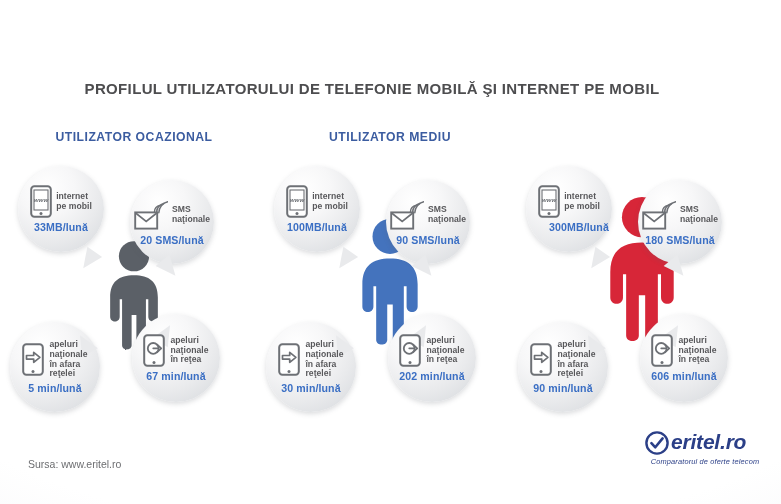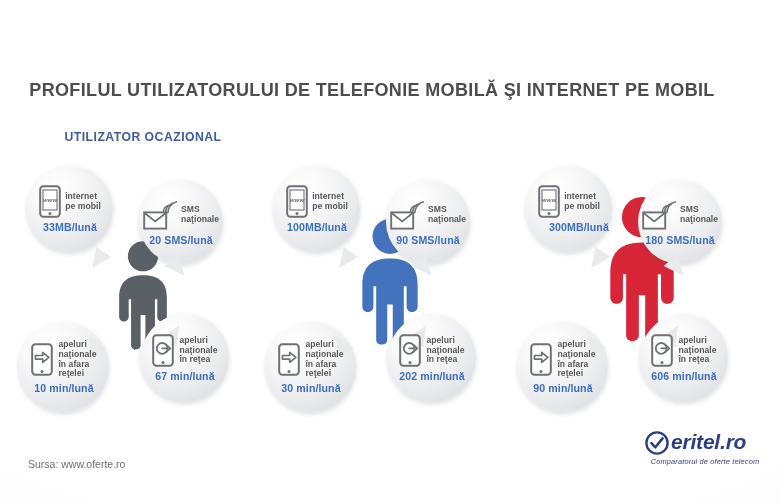"PROFILUL UTILIZATORULUI DE TELEFONIE" #page-title { font-size: 18px -> 15px }
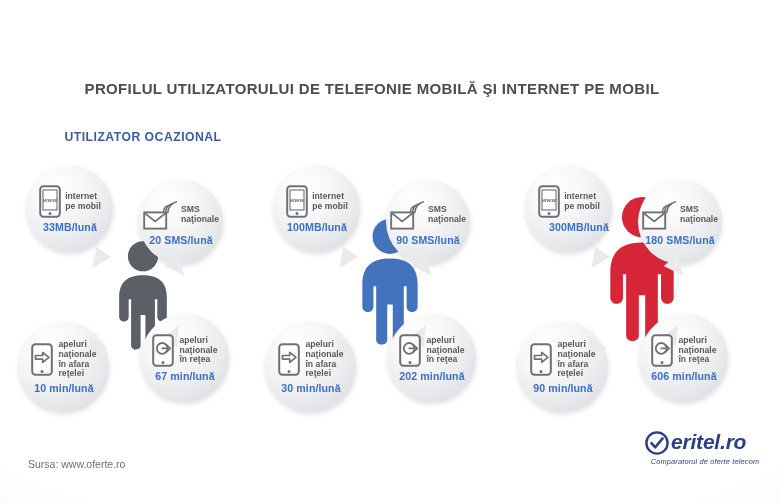"UTILIZATOR OCAZIONAL" #col-0 { left: 13px -> 4px }
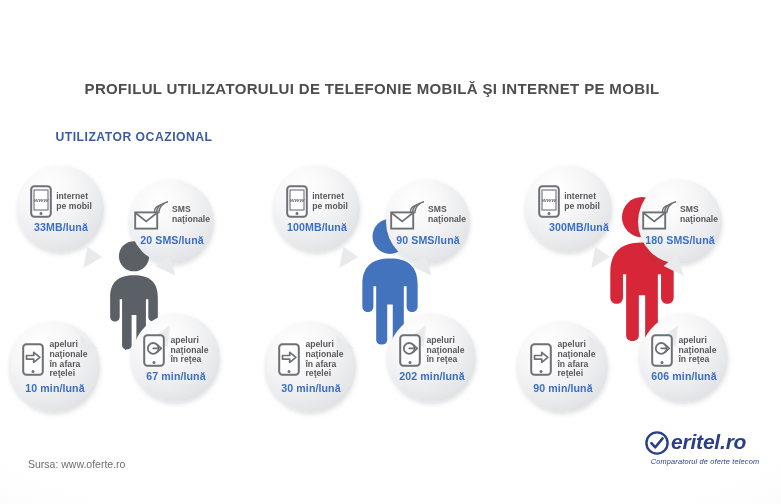"UTILIZATOR MEDIU" div.col-heading { html: none -> <div>UTILIZATOR MEDIU</div> }
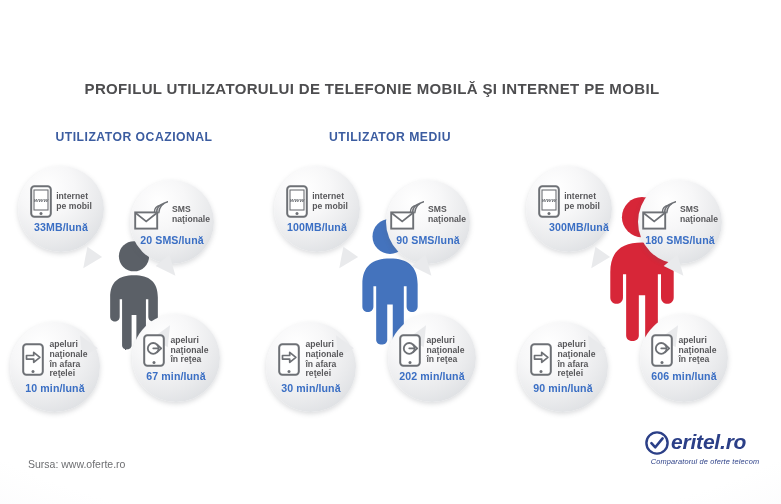"10 min/lună" div.bubble-value { text: 10 -> 5 }
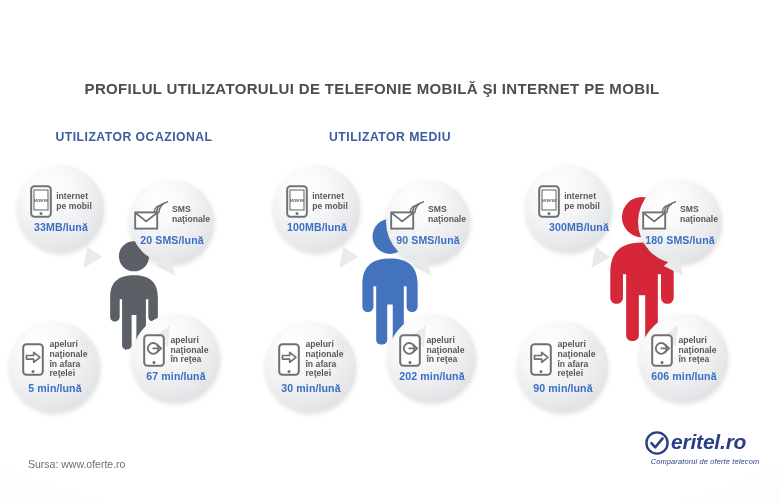"Sursa: www.oferte.ro" div { text: www.oferte.ro -> www.eritel.ro }
